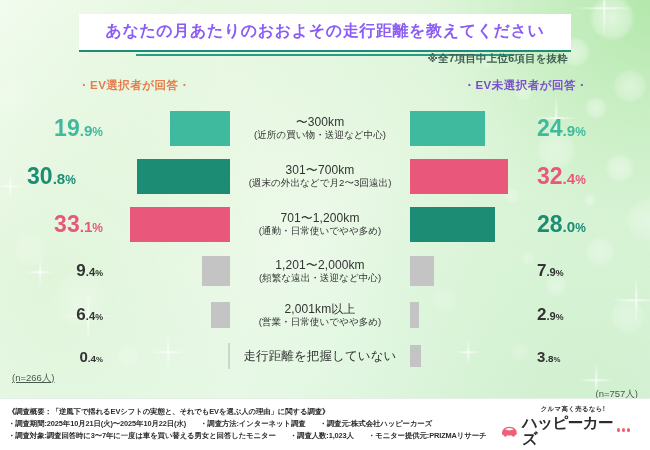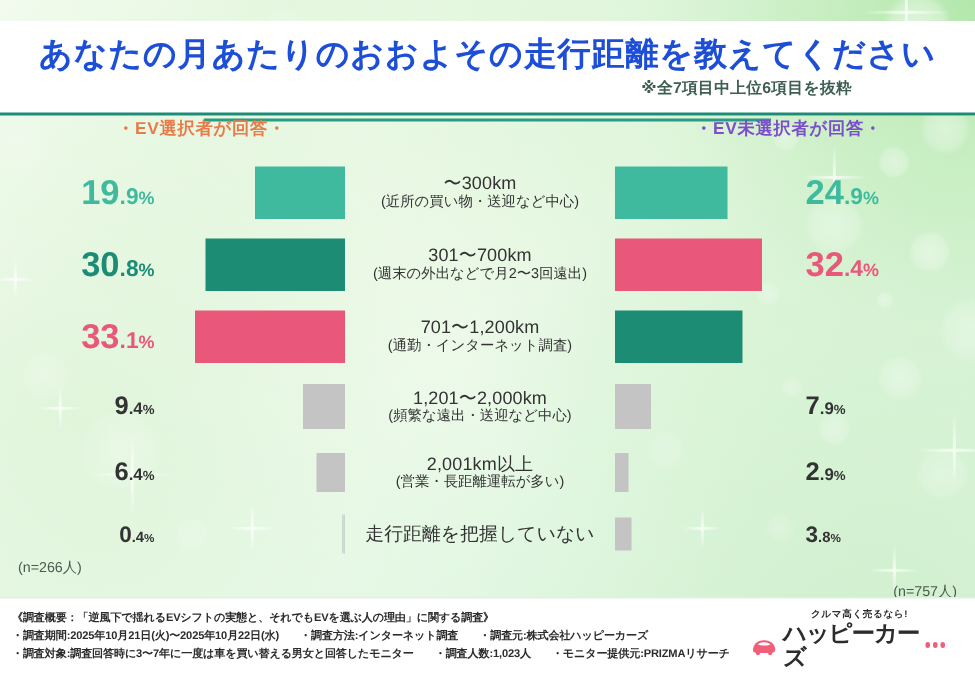"あなたの月あたりのおおよその走行距離を教えてください" .title-box { color: #1d4ed8 -> #8b5cf6; font-size: 22px -> 16px; padding: 7px 26px 24px -> 7px 26px 8px }
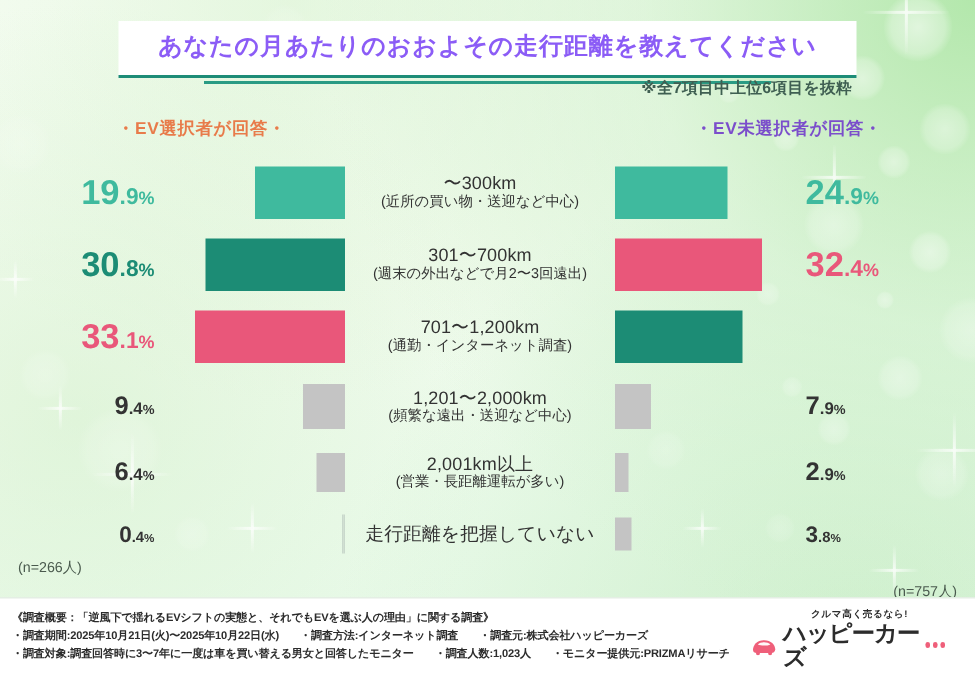"30.8%" div.pct { text-align: none -> center }
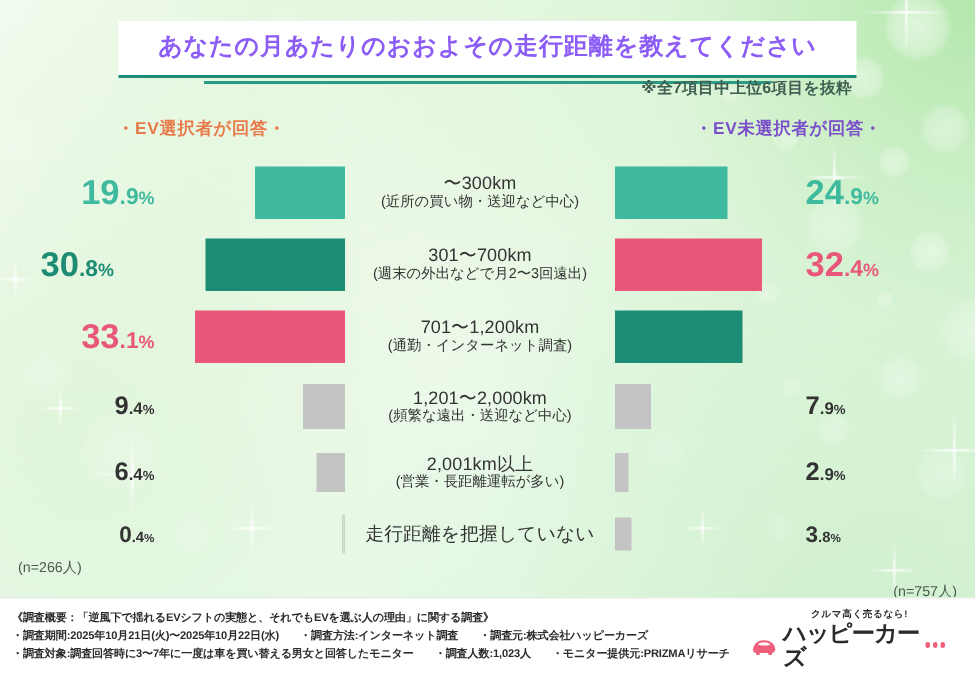"(通勤・インターネット調査)" div.sub { text: インターネット調査 -> 日常使いでやや多め }
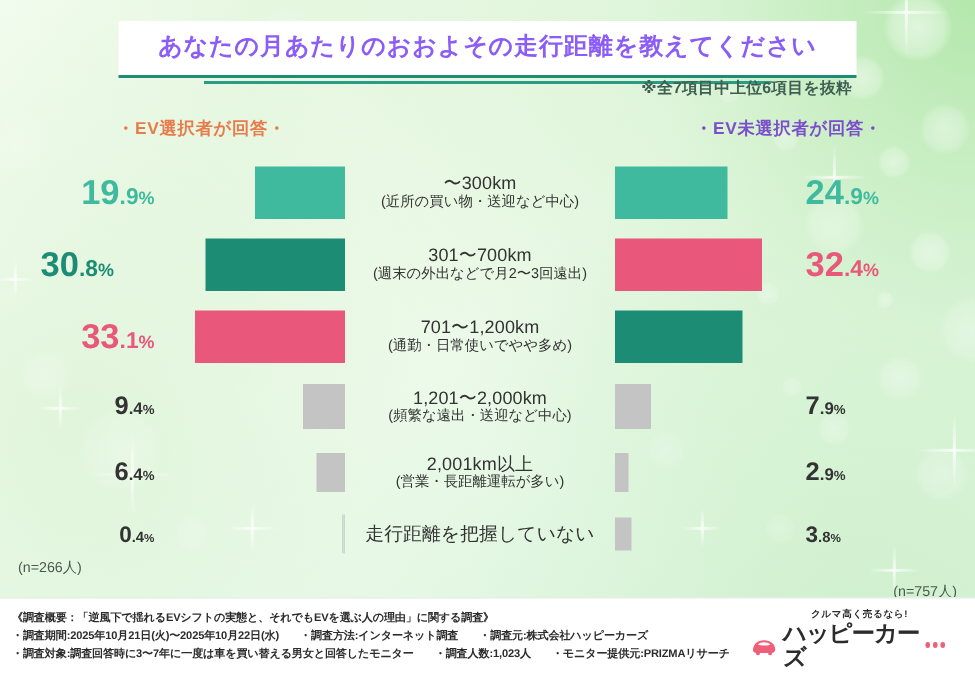"28.0%" div.pct { html: none -> <div><span>28</span><span>.0</span><span>%</span></div> }
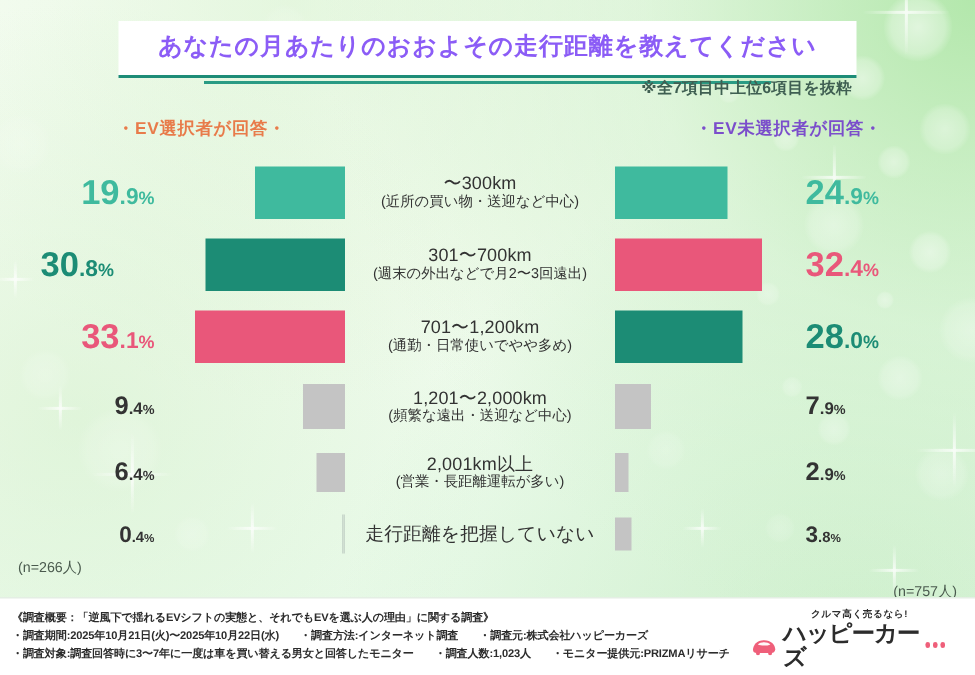"(営業・長距離運転が多い)" div.sub { text: 長距離運転が多い -> 日常使いでやや多め }
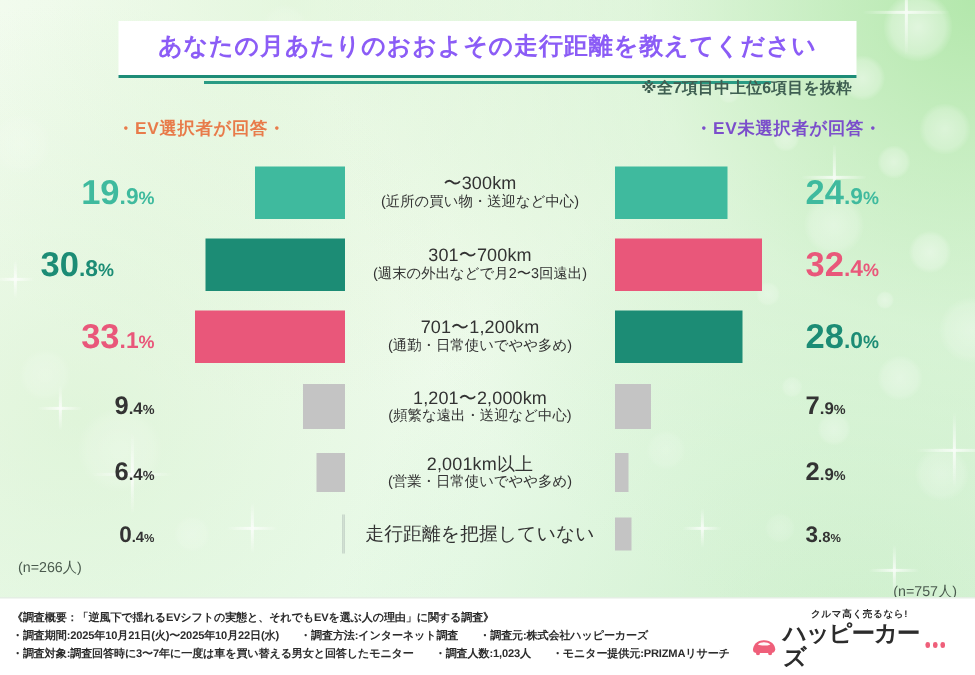"(n=266人)" .n-left { text-decoration: none -> underline }
